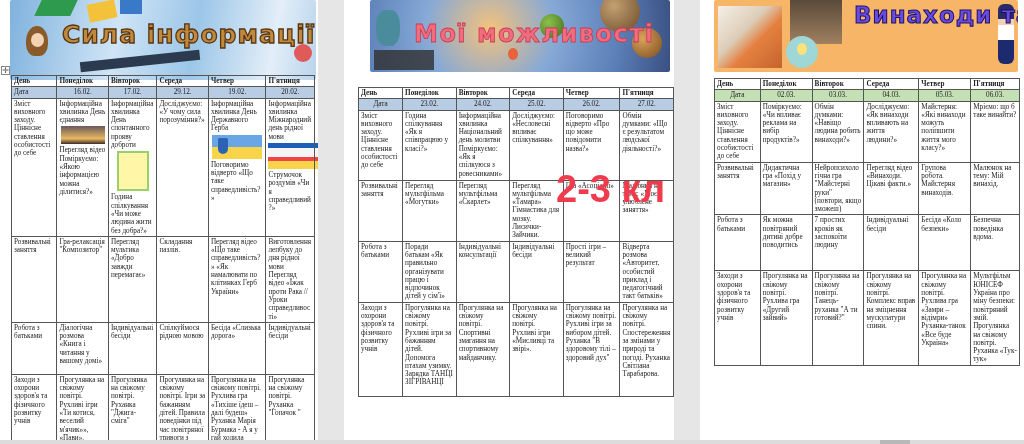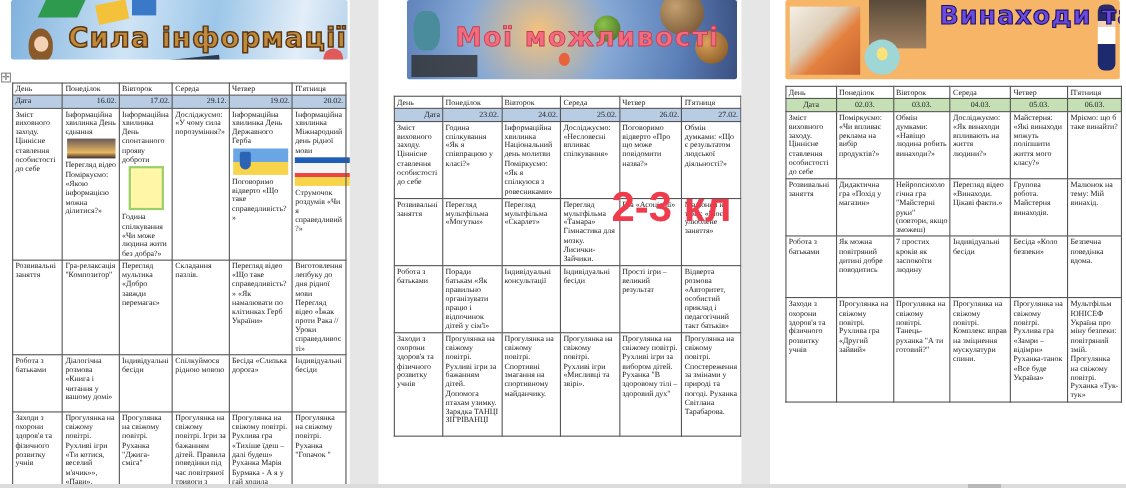"Сила інформації" #banner1 { height: 54px -> 80px }
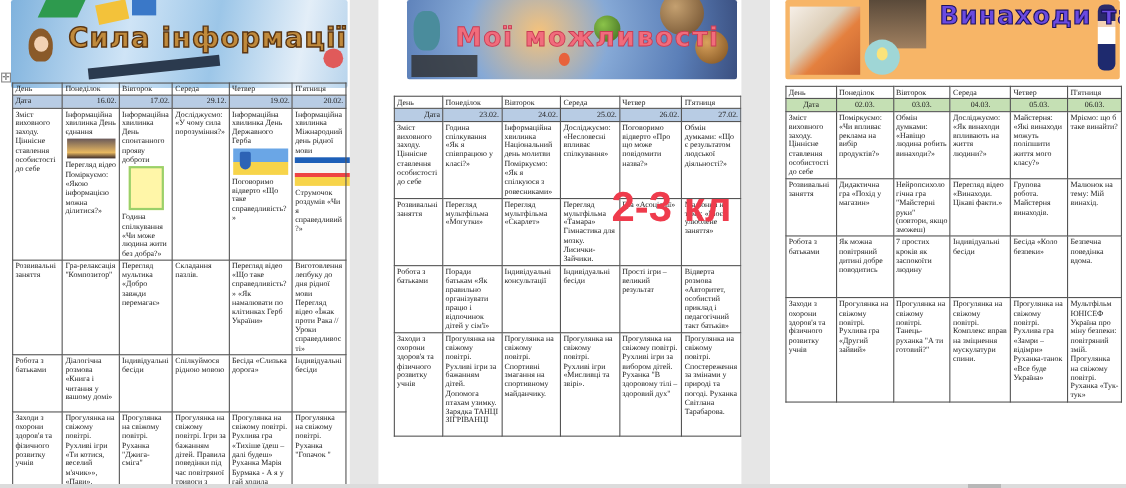"День" table.plan tr.head td { font-weight: none -> bold }
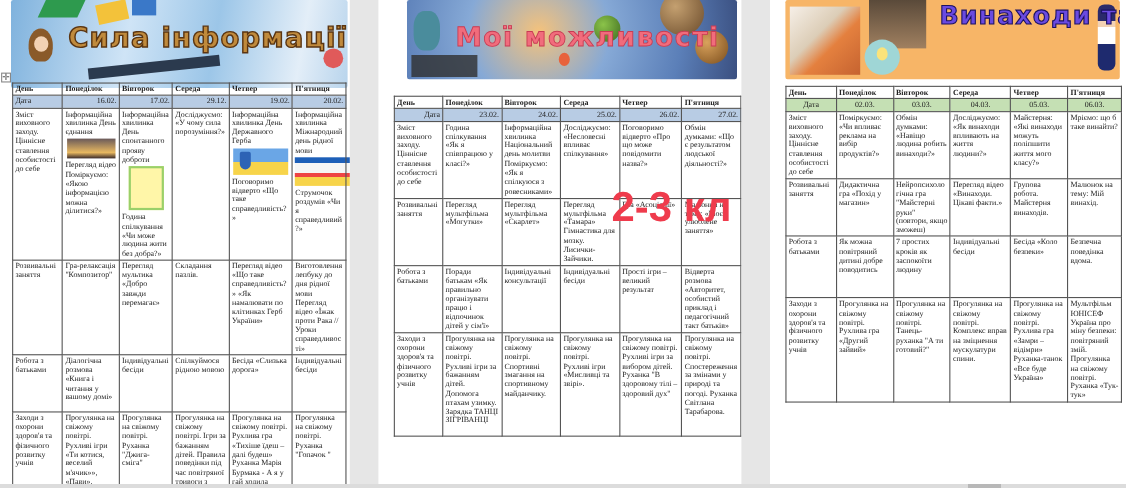"16.02." #table1 tr.date-row td, #table2 tr.date-row td { text-align: right -> none }
